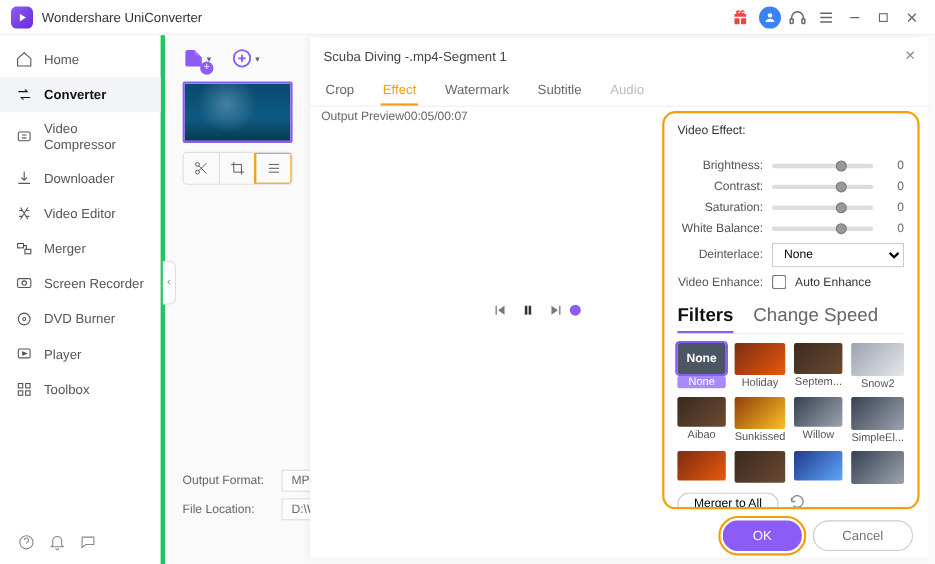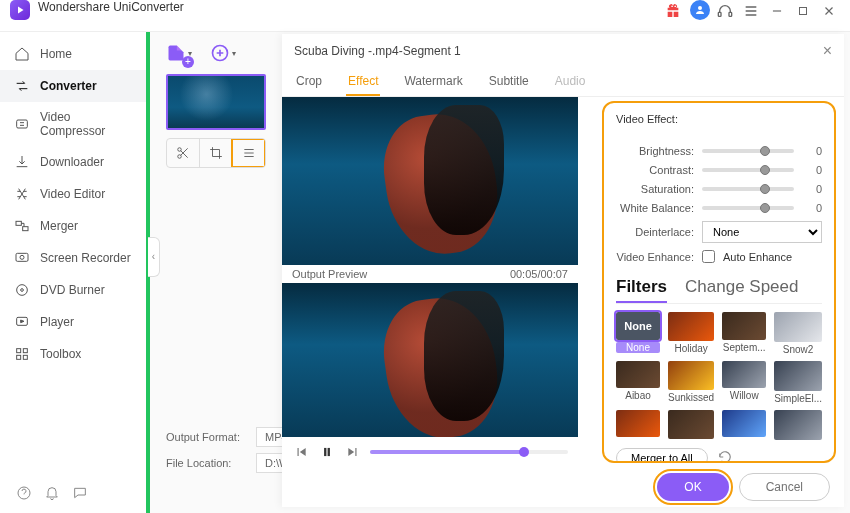"Wondershare UniConverter" .titlebar { align-items: flex-start -> center }
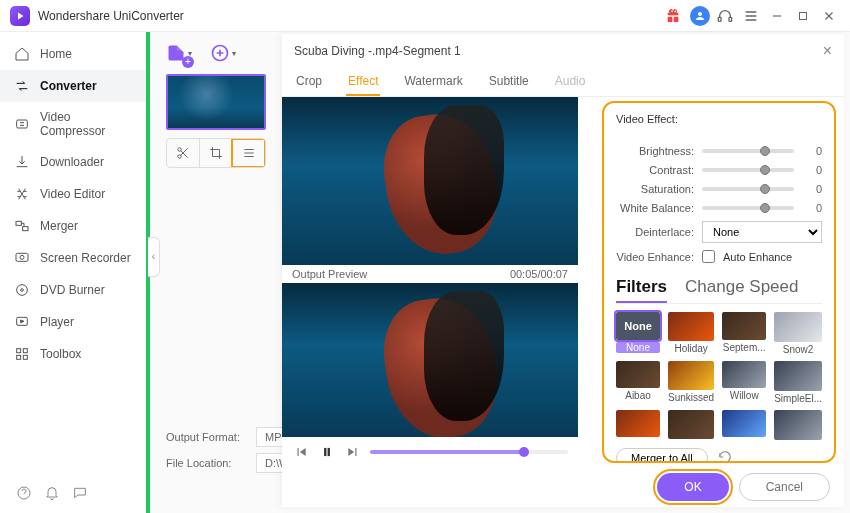"Output Preview" .preview-col { flex-direction: column -> row }
